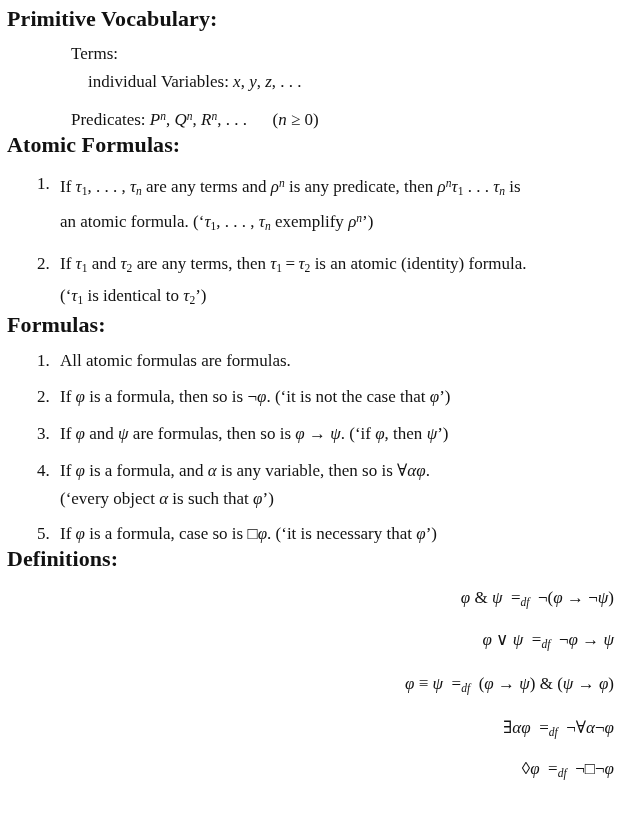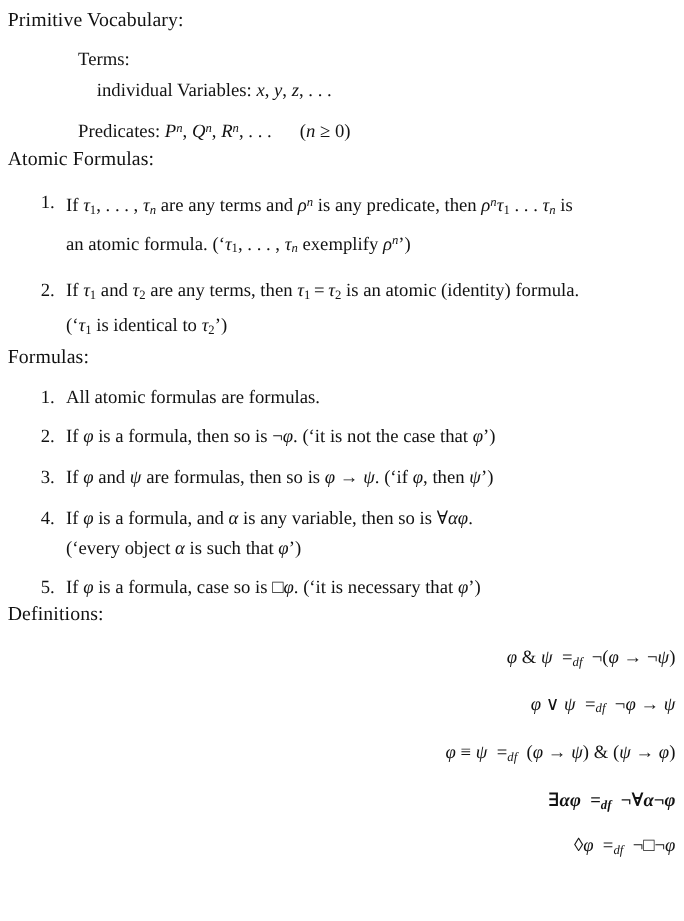"Primitive Vocabulary:" h2.heading { font-size: 18px -> 22px; font-weight: normal -> bold }
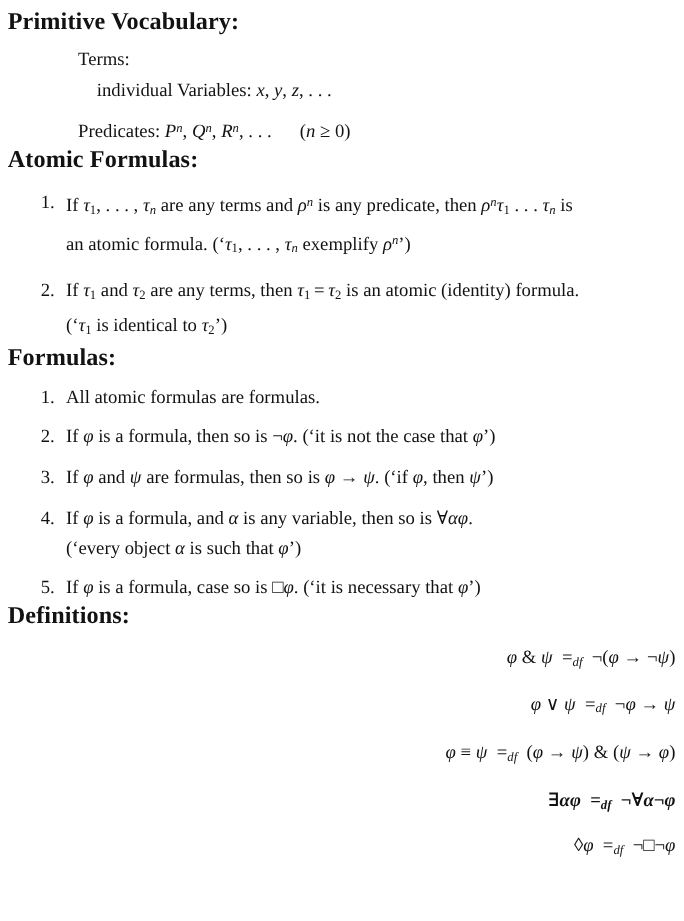"∃αφ =df ¬∀α¬φ" .mt13 { font-weight: bold -> none }
